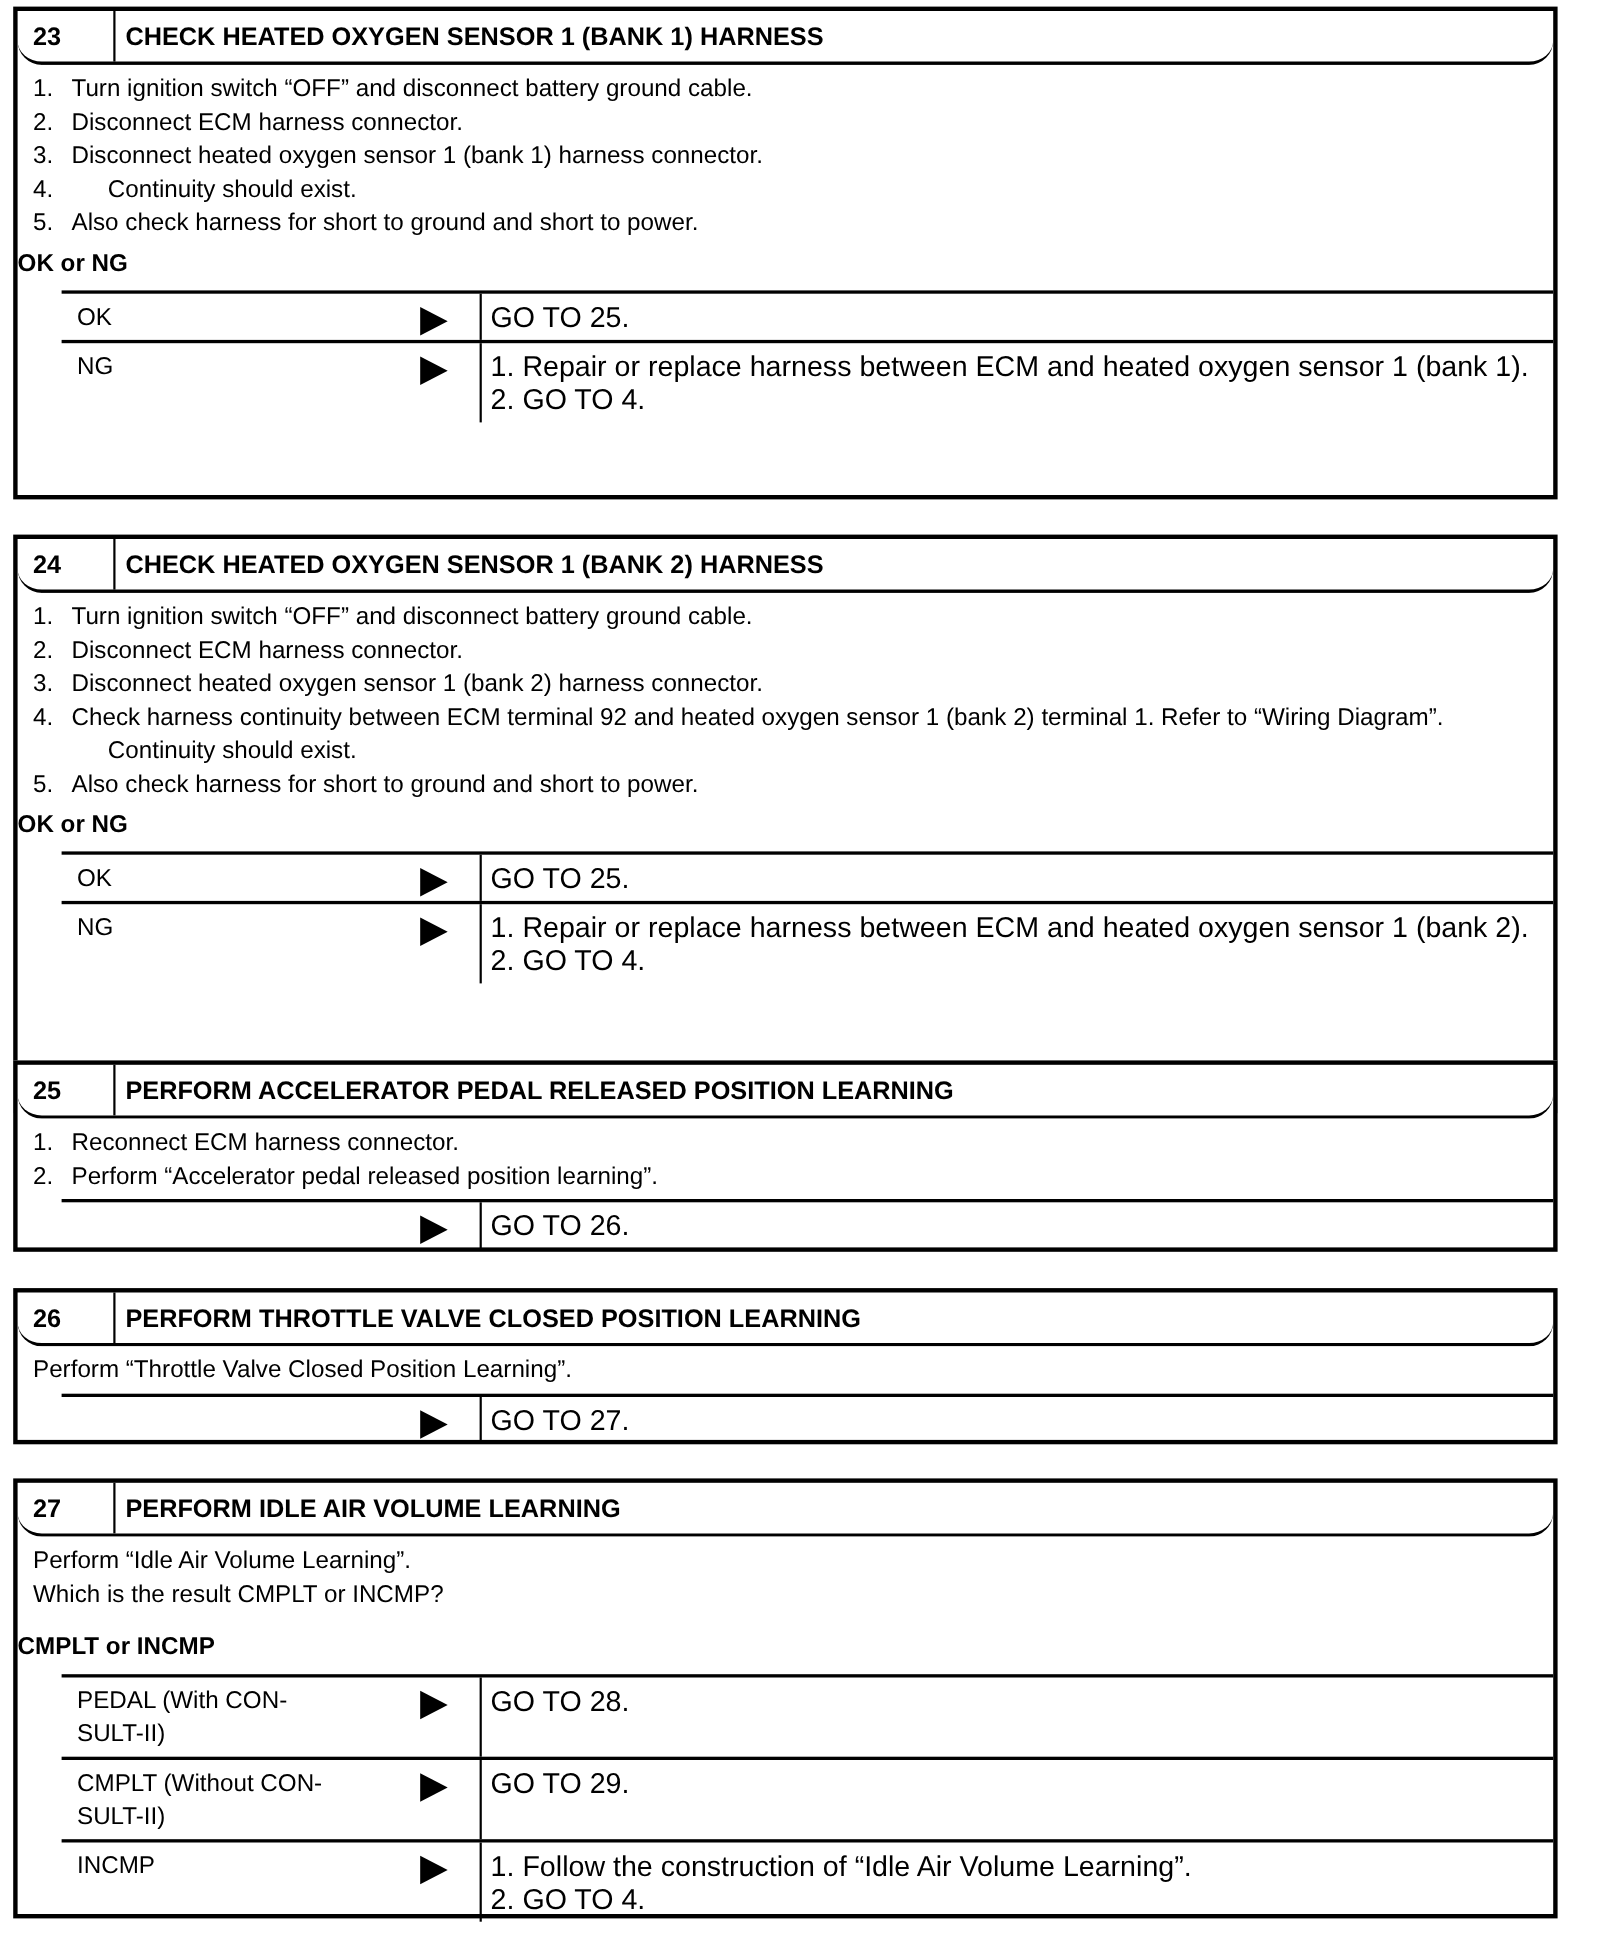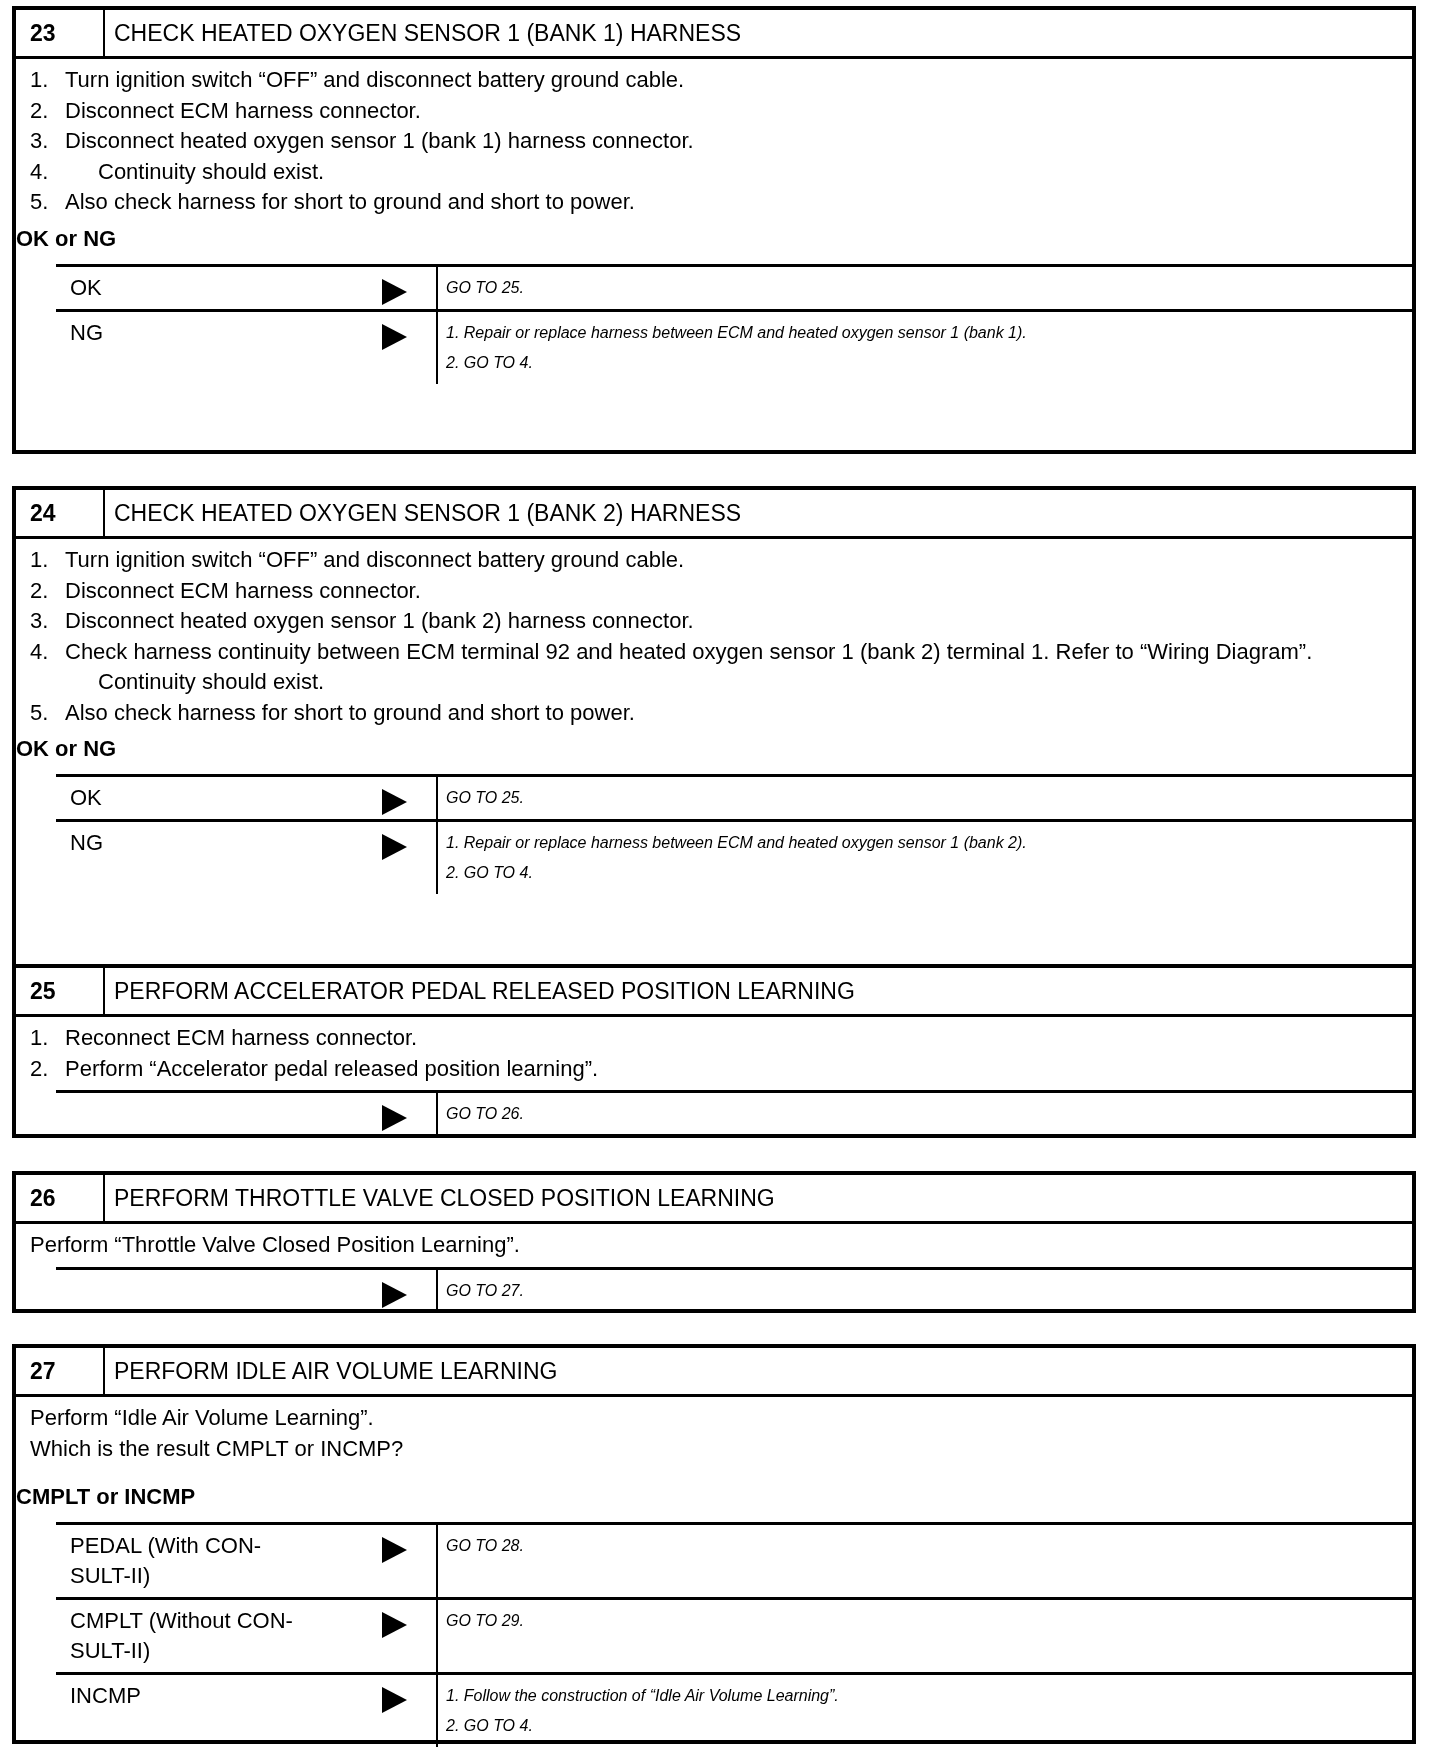"23" .hdr { border-radius: none -> 22px }
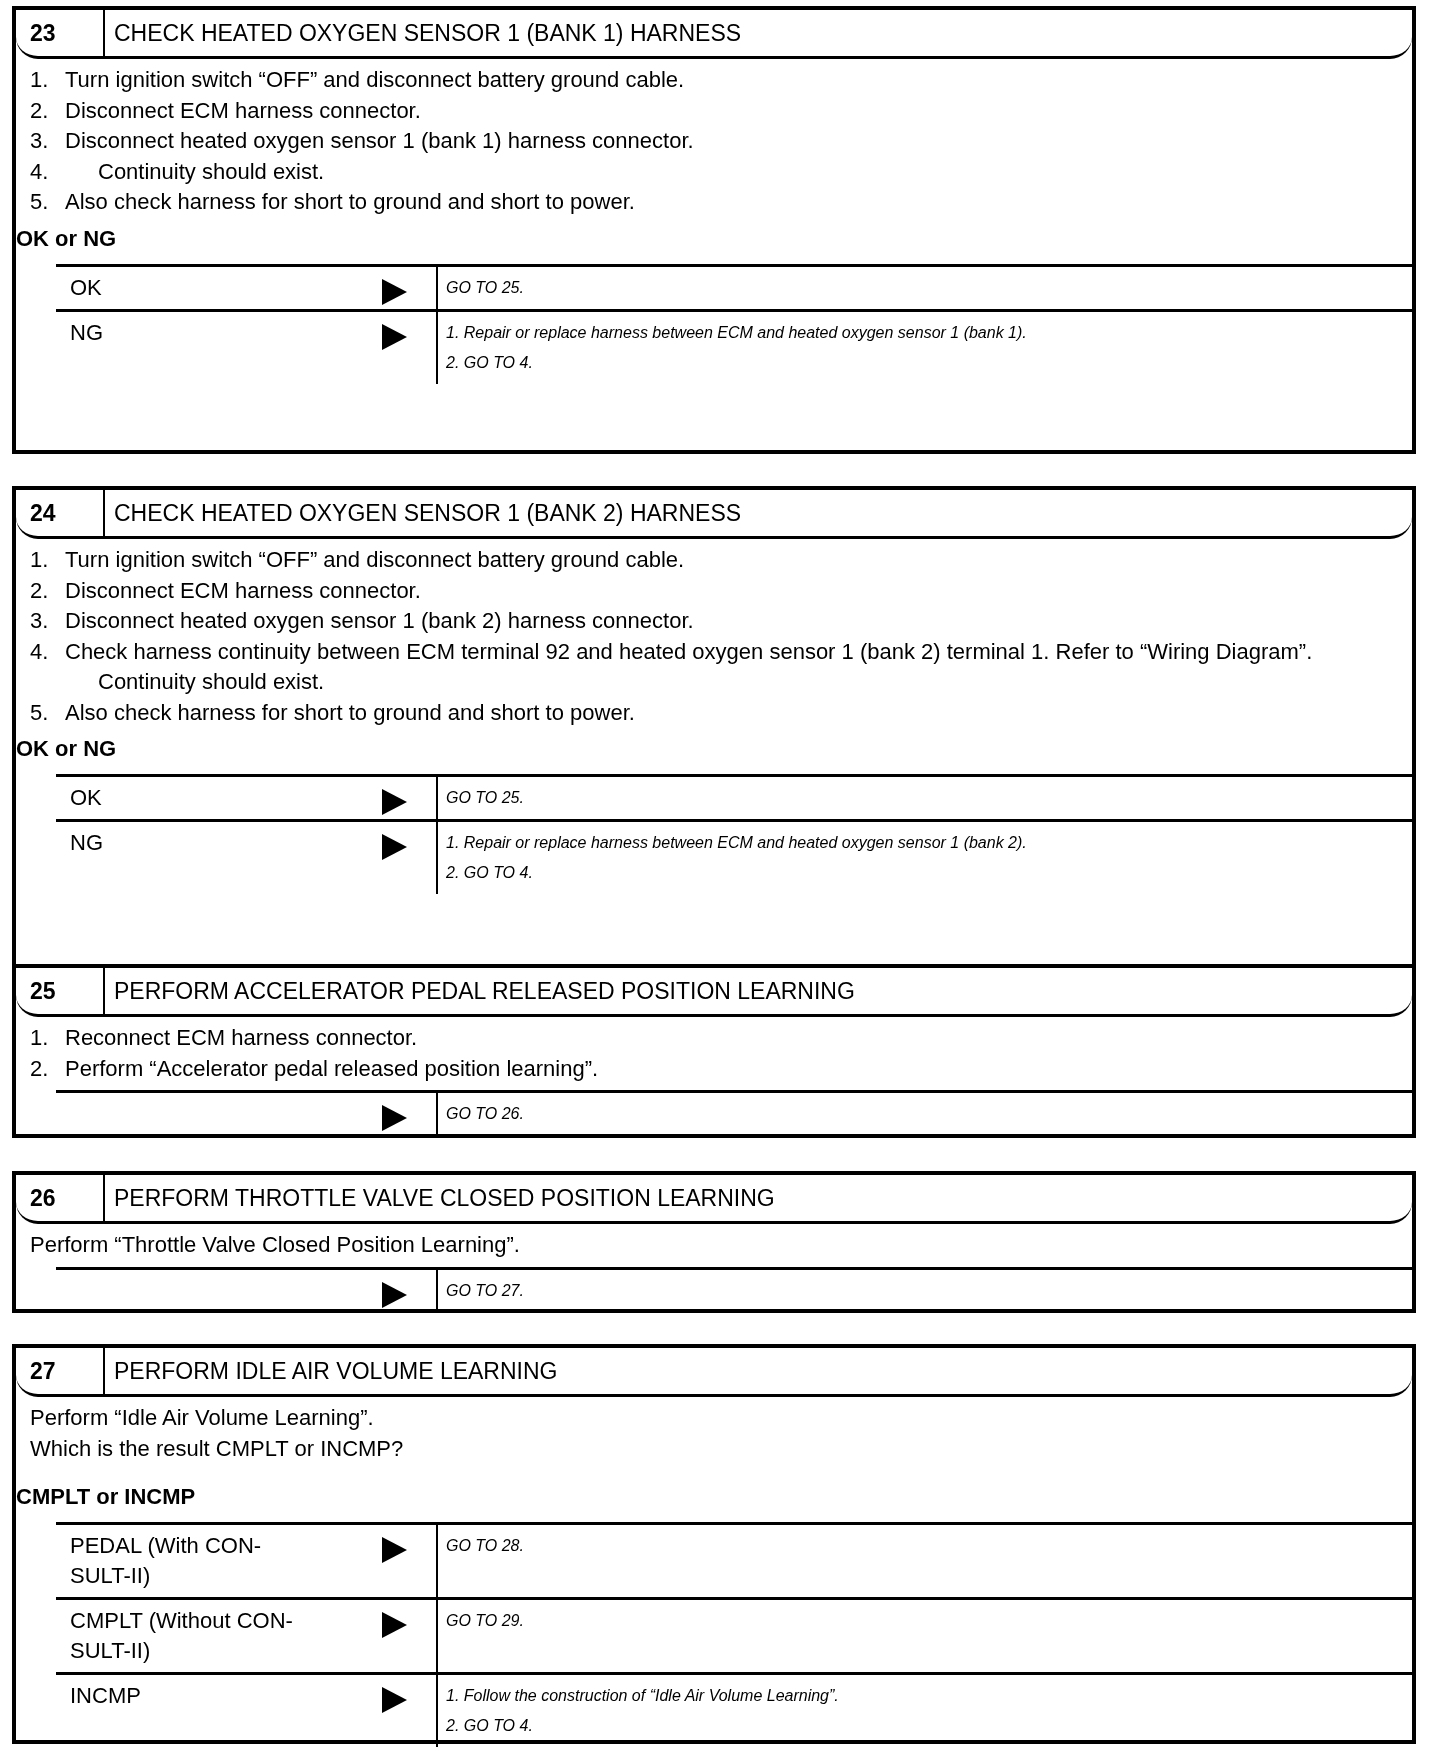"CHECK HEATED OXYGEN SENSOR 1" .hdr .title { font-weight: normal -> bold }
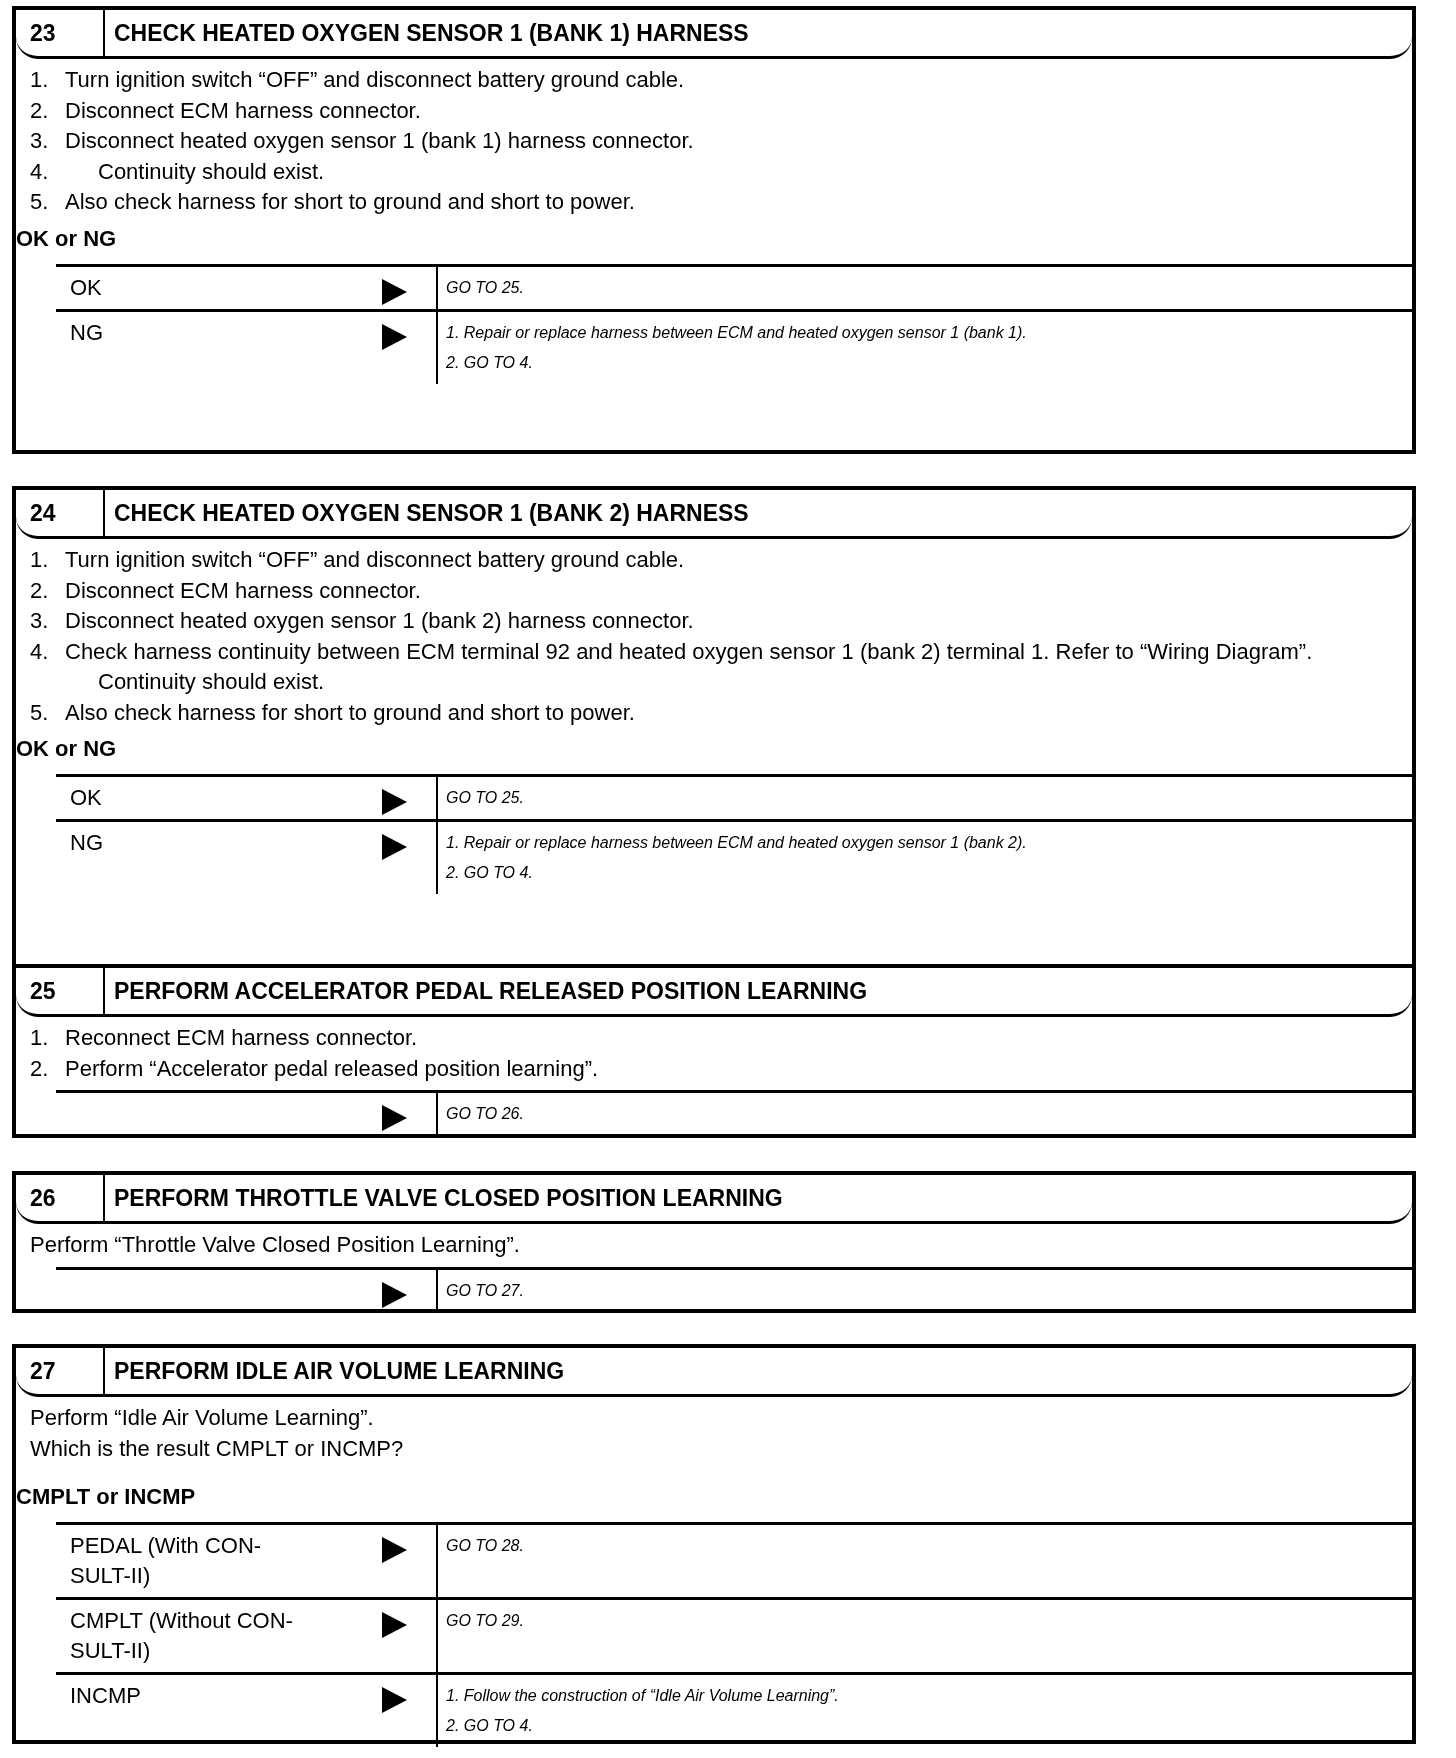"GO TO 25." .row .action { font-size: 16px -> 26px; font-style: italic -> none }
